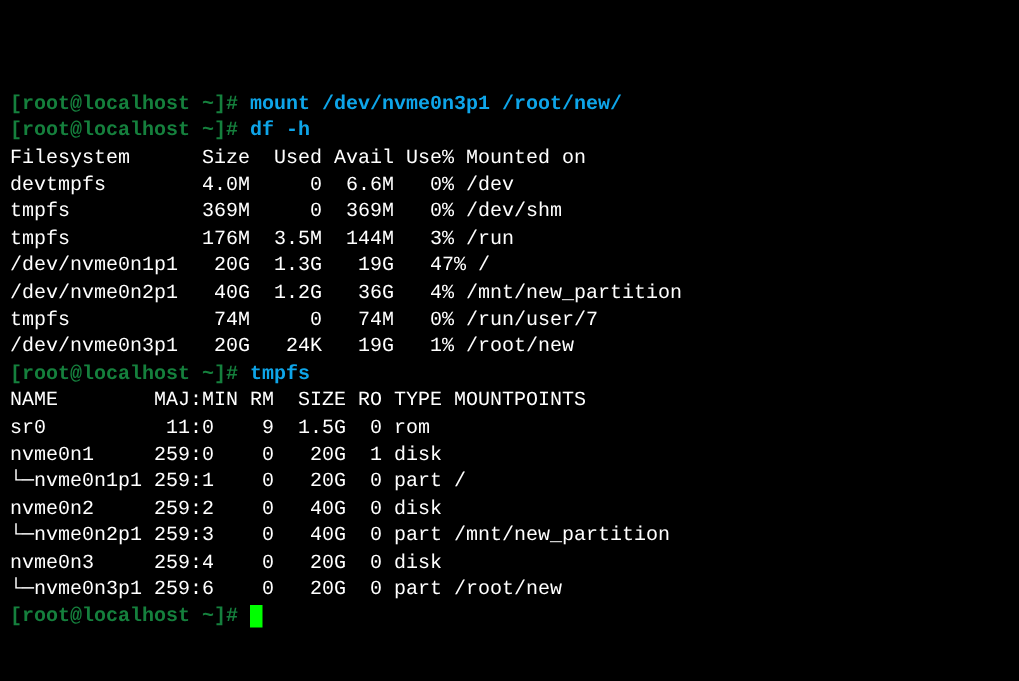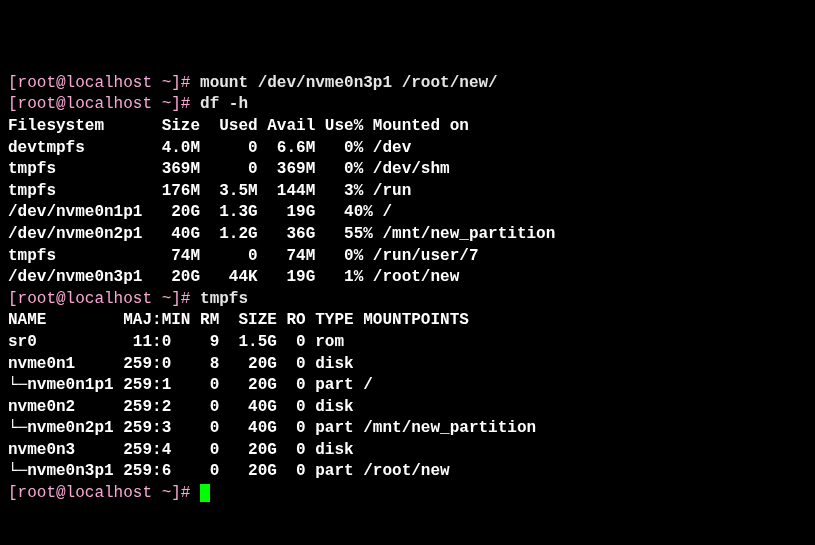"[root@localhost ~]#" .prompt { color: #f9a8d4 -> #15803d; font-weight: normal -> bold }
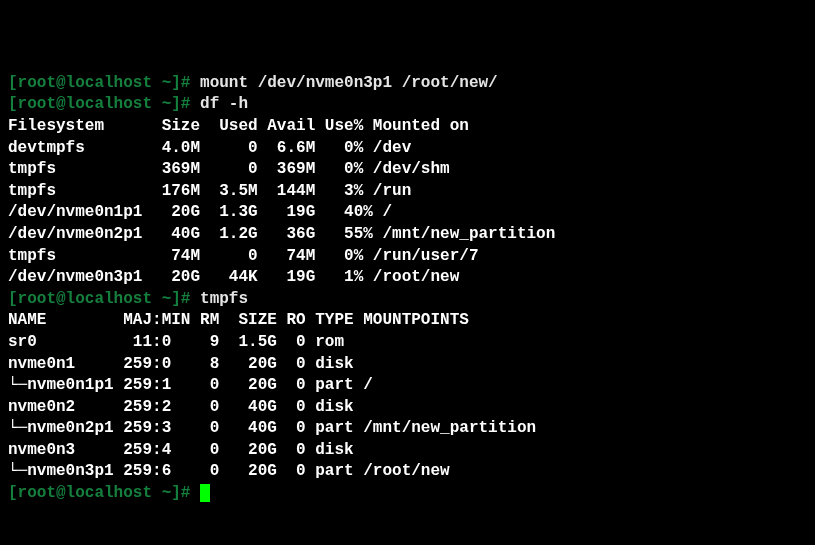"mount /dev/nvme0n3p1 /root/new/" .cmd { color: #e5e5e5 -> #0ea5e9 }
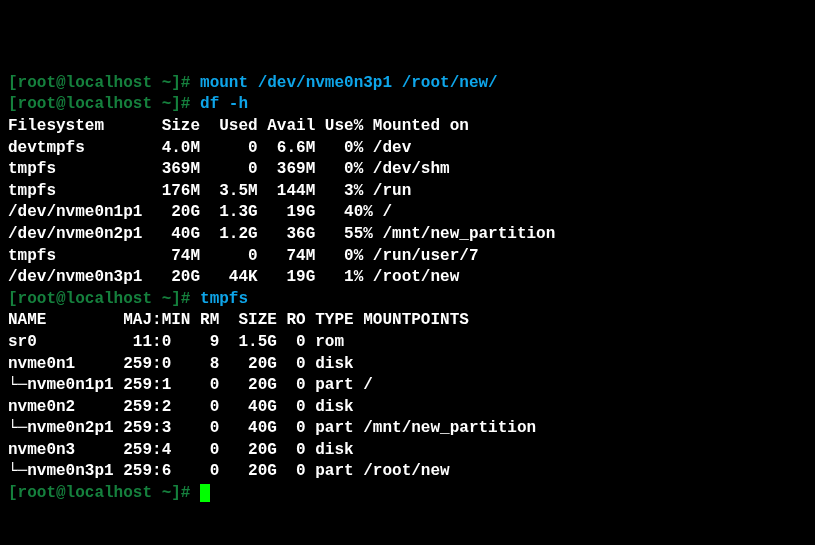"Filesystem Size Used Avail Use%" .output { font-weight: bold -> normal }
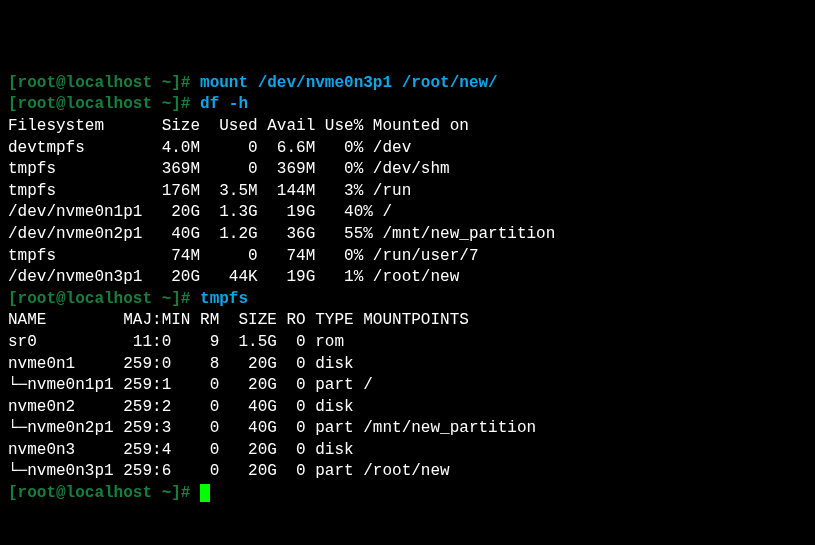"/dev/nvme0n1p1 20G 1.3G 19G 40%" span.output { text: 40% -> 47% }
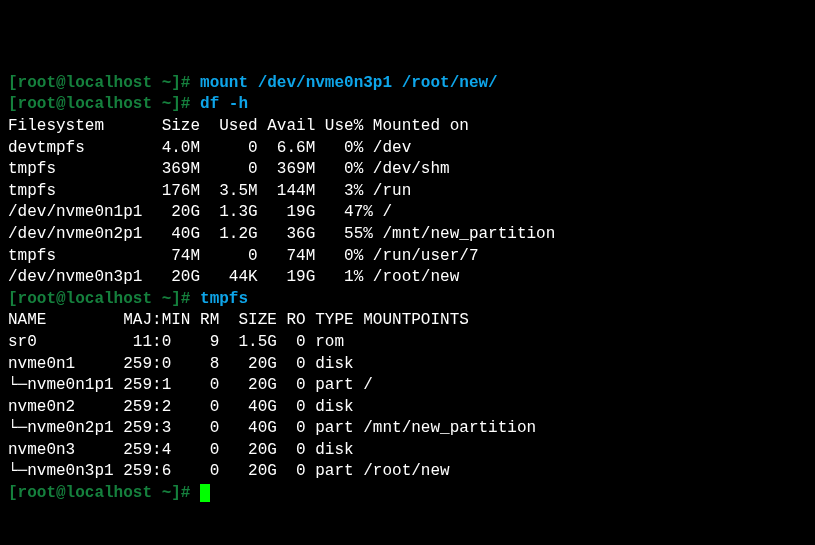"/dev/nvme0n2p1 40G 1.2G 36G 55%" span.output { text: 55% -> 4% }
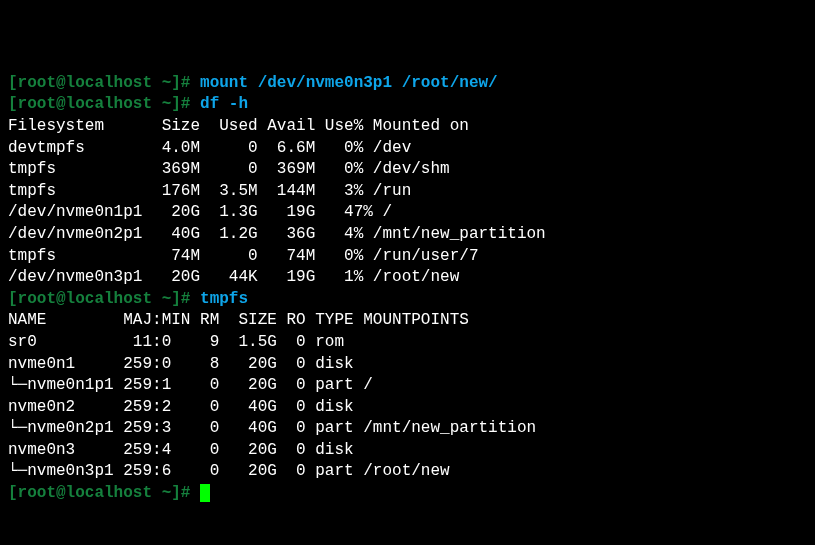"/dev/nvme0n3p1 20G 44K 19G 1%" span.output { text: 44K -> 24K }
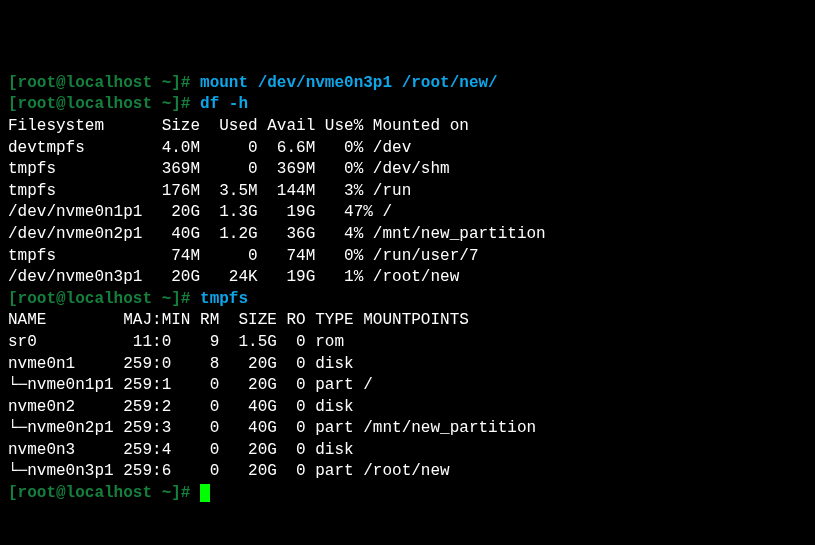"nvme0n1 259:0 8 20G 0" span.output { text: 8   20G  0 -> 0   20G  1 }
